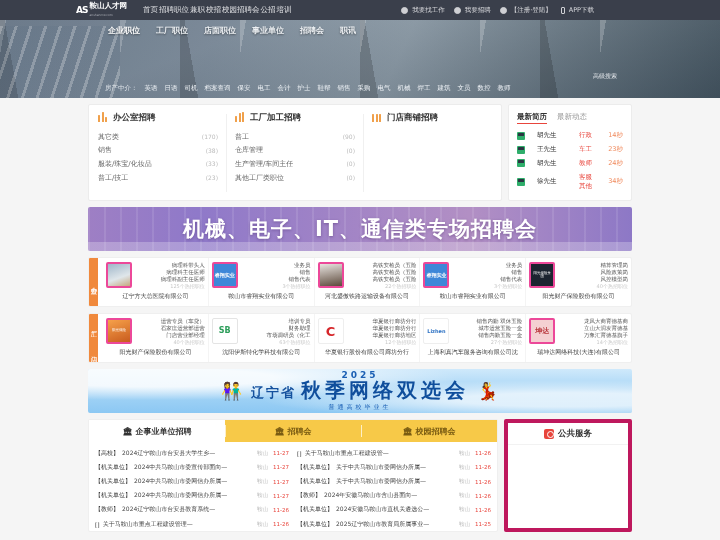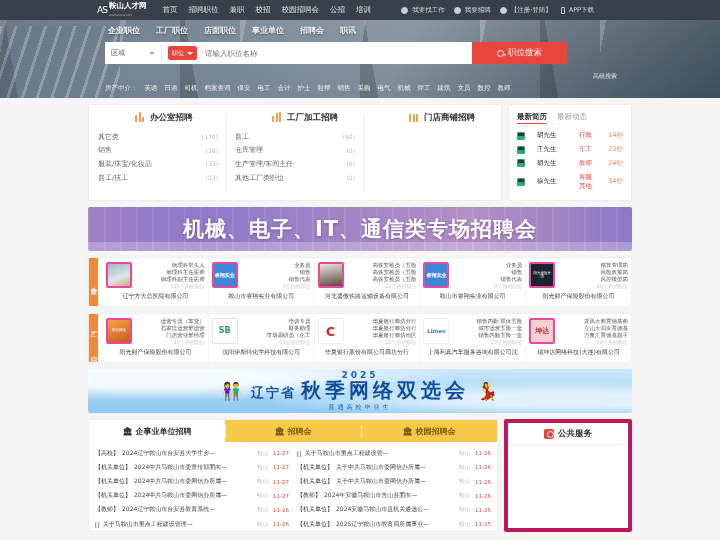"AS" .logo-mark { font-weight: normal -> bold; margin-left: 21px -> none }
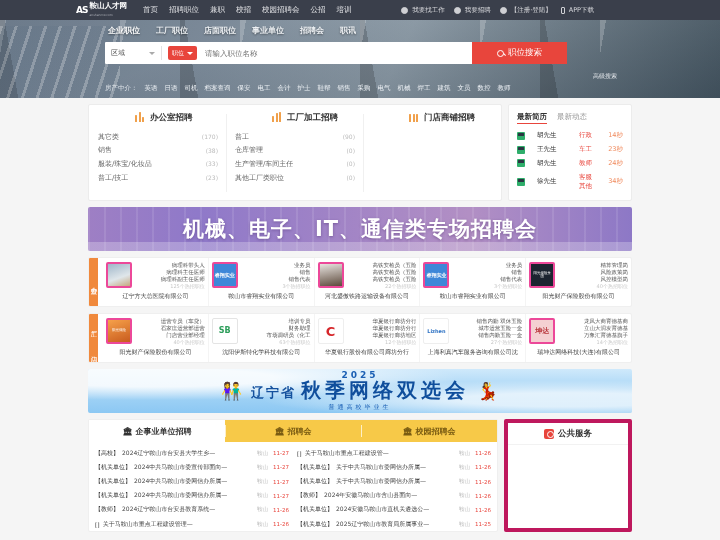"首页" .navlinks { gap: 11px -> 1px }
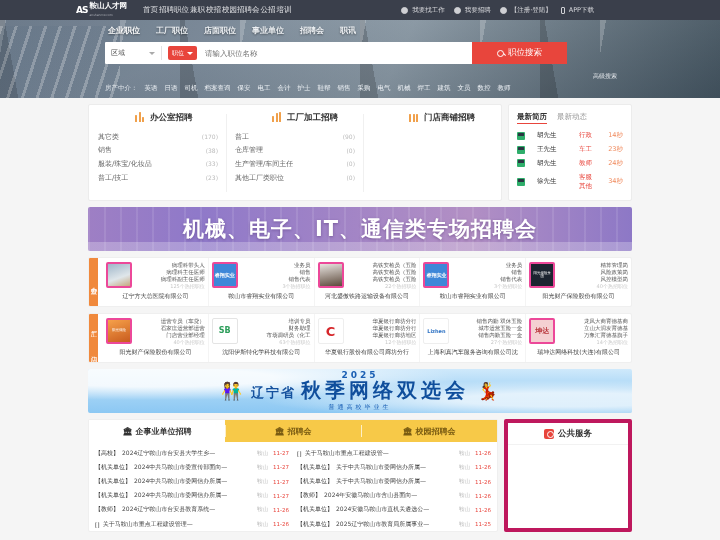"区域" div.searchwrap { html: <div> <div> <span>区域</span> <i></i> </div> <div></div> <div> <span>职位</span> <i></i> </div> <input> <div> <i></i> <span>职位搜索</span> </div> </div> -> none }
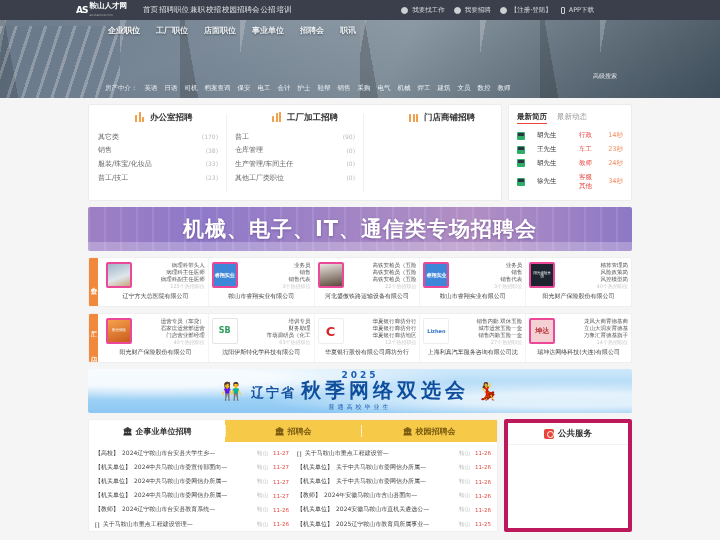"办公室招聘" .cathead { margin-left: 37px -> none }
